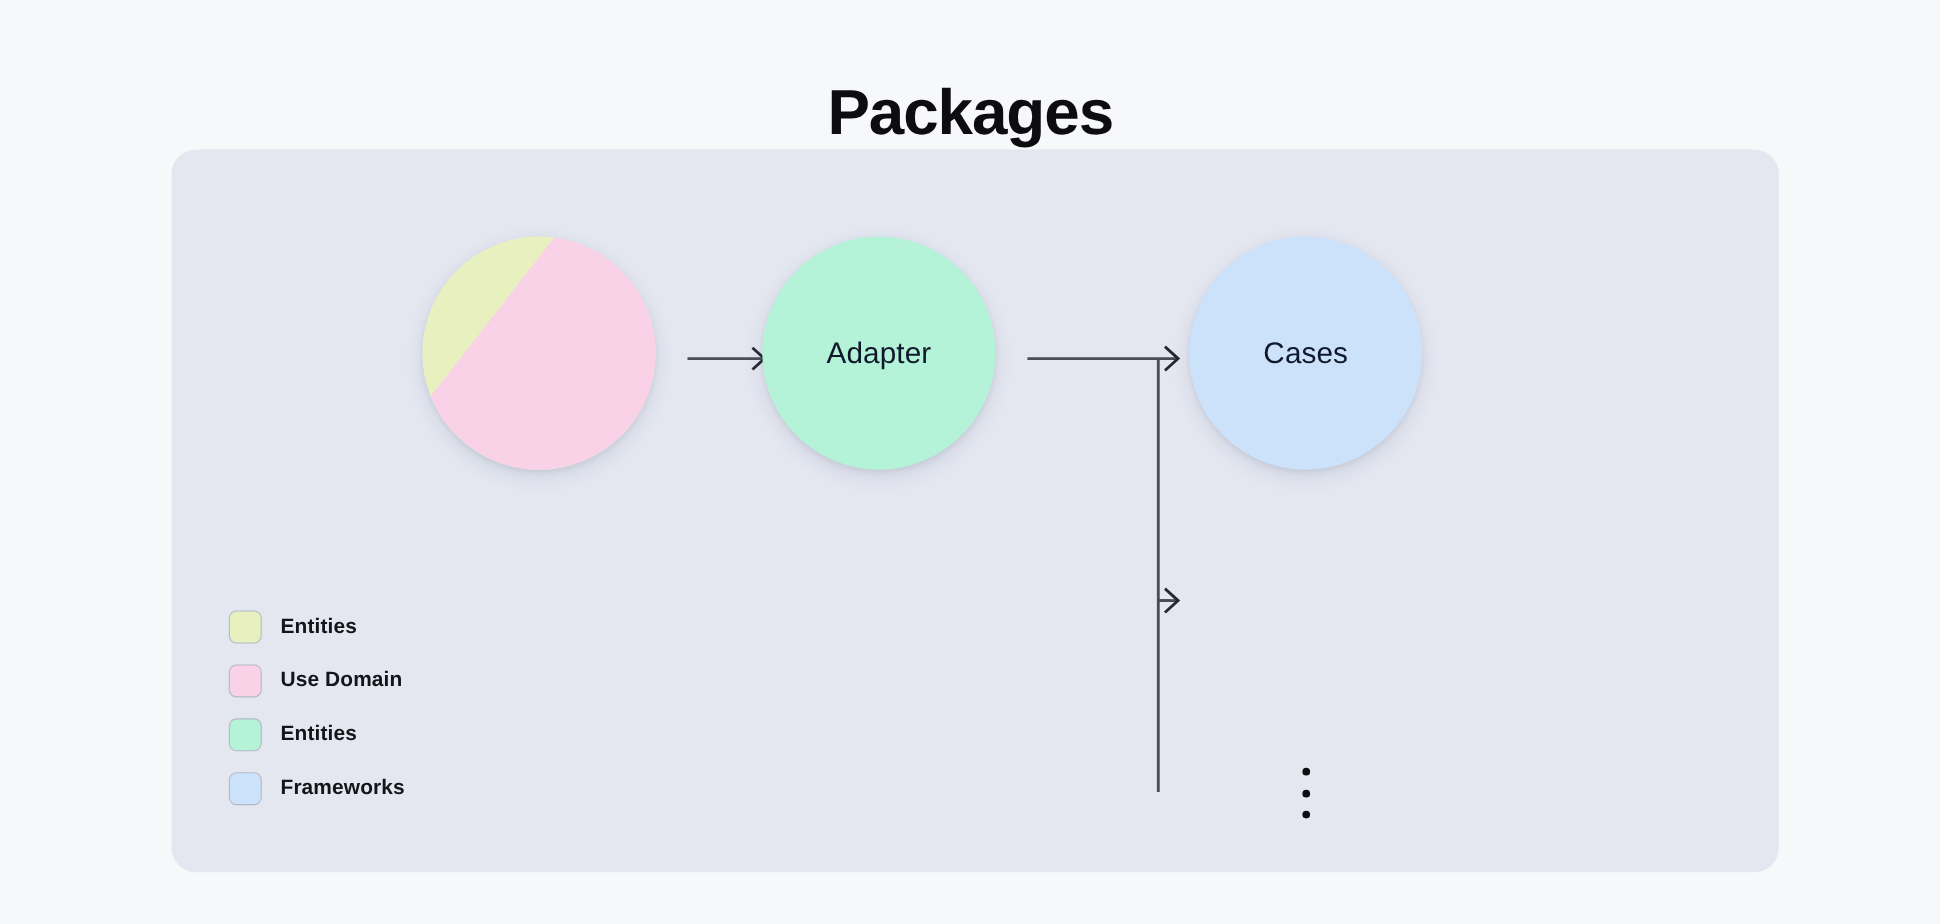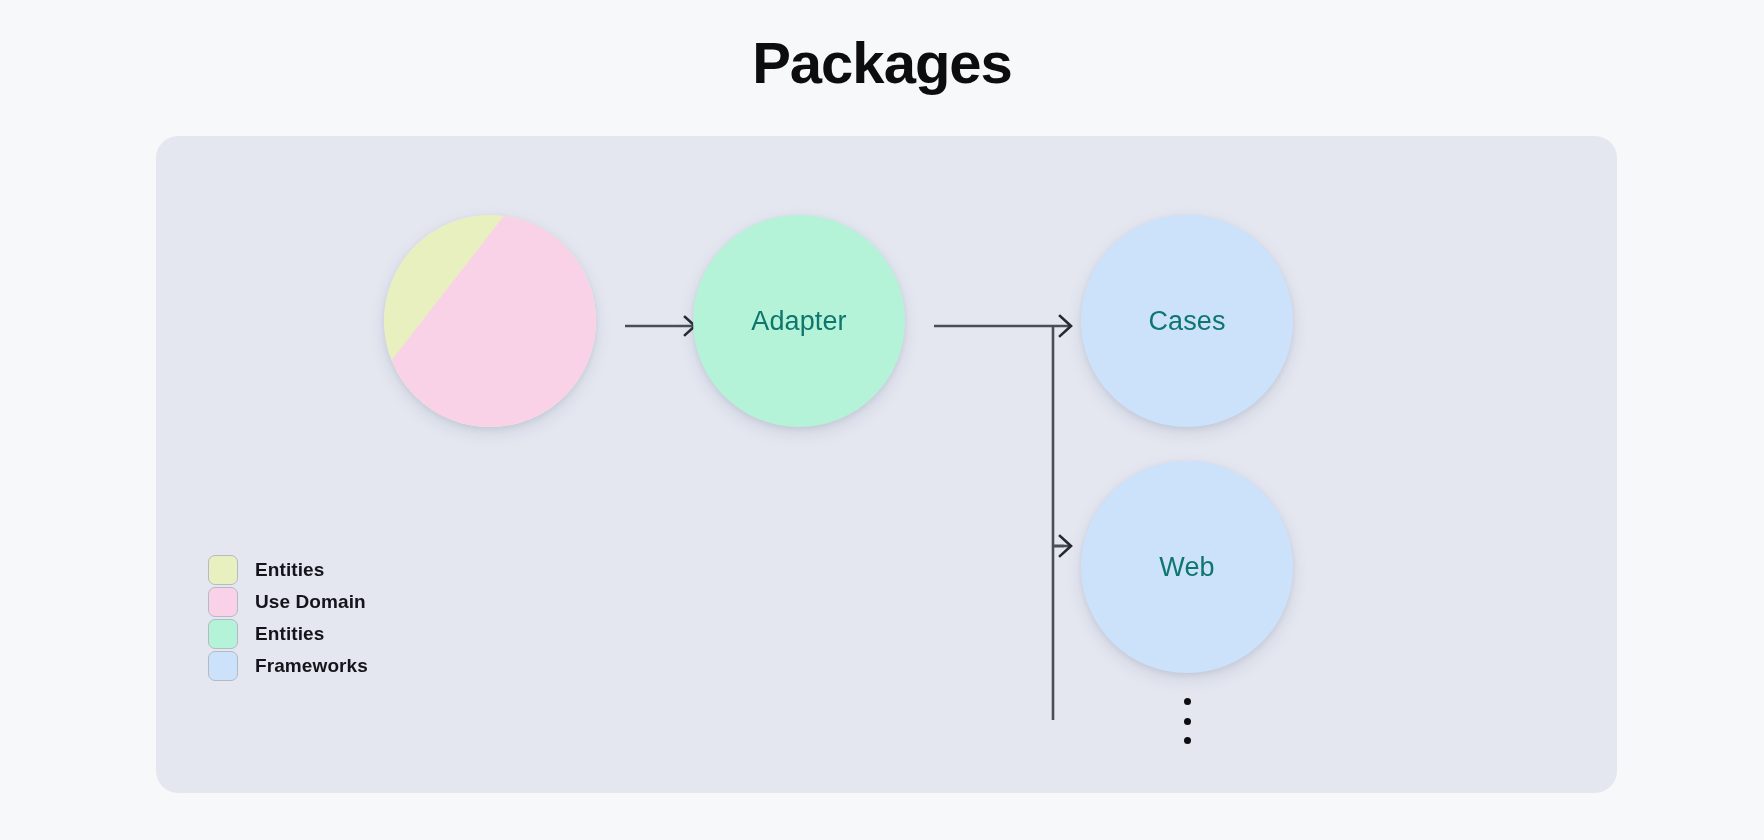"Packages" h1.page-title { margin-top: none -> 40px }
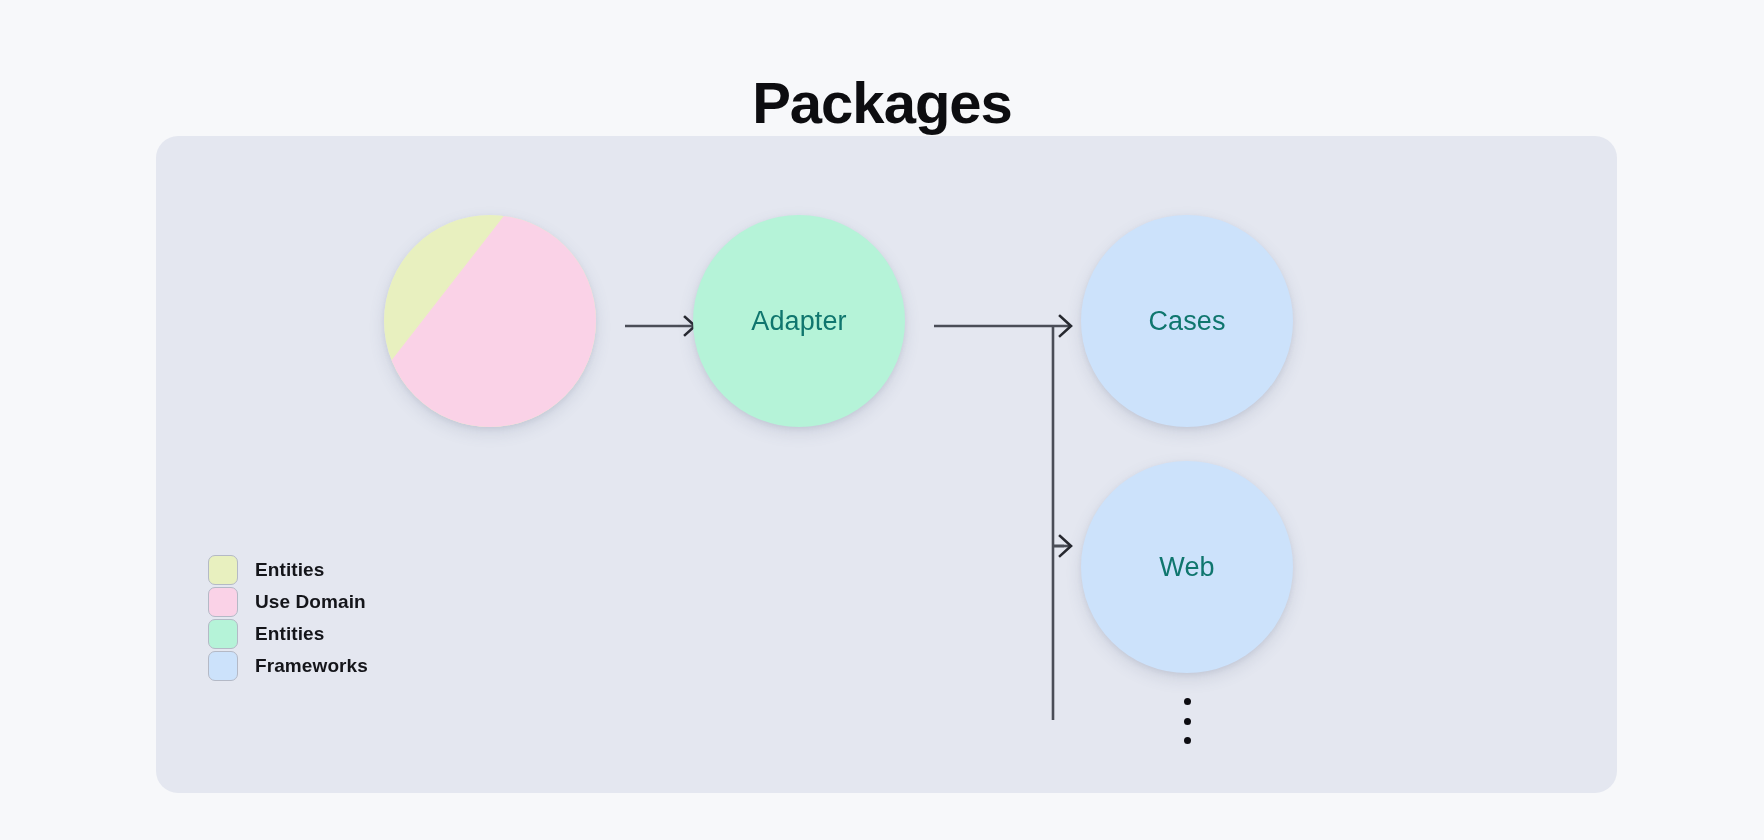"Adapter" .node-label { color: #0f766e -> #0f172a }
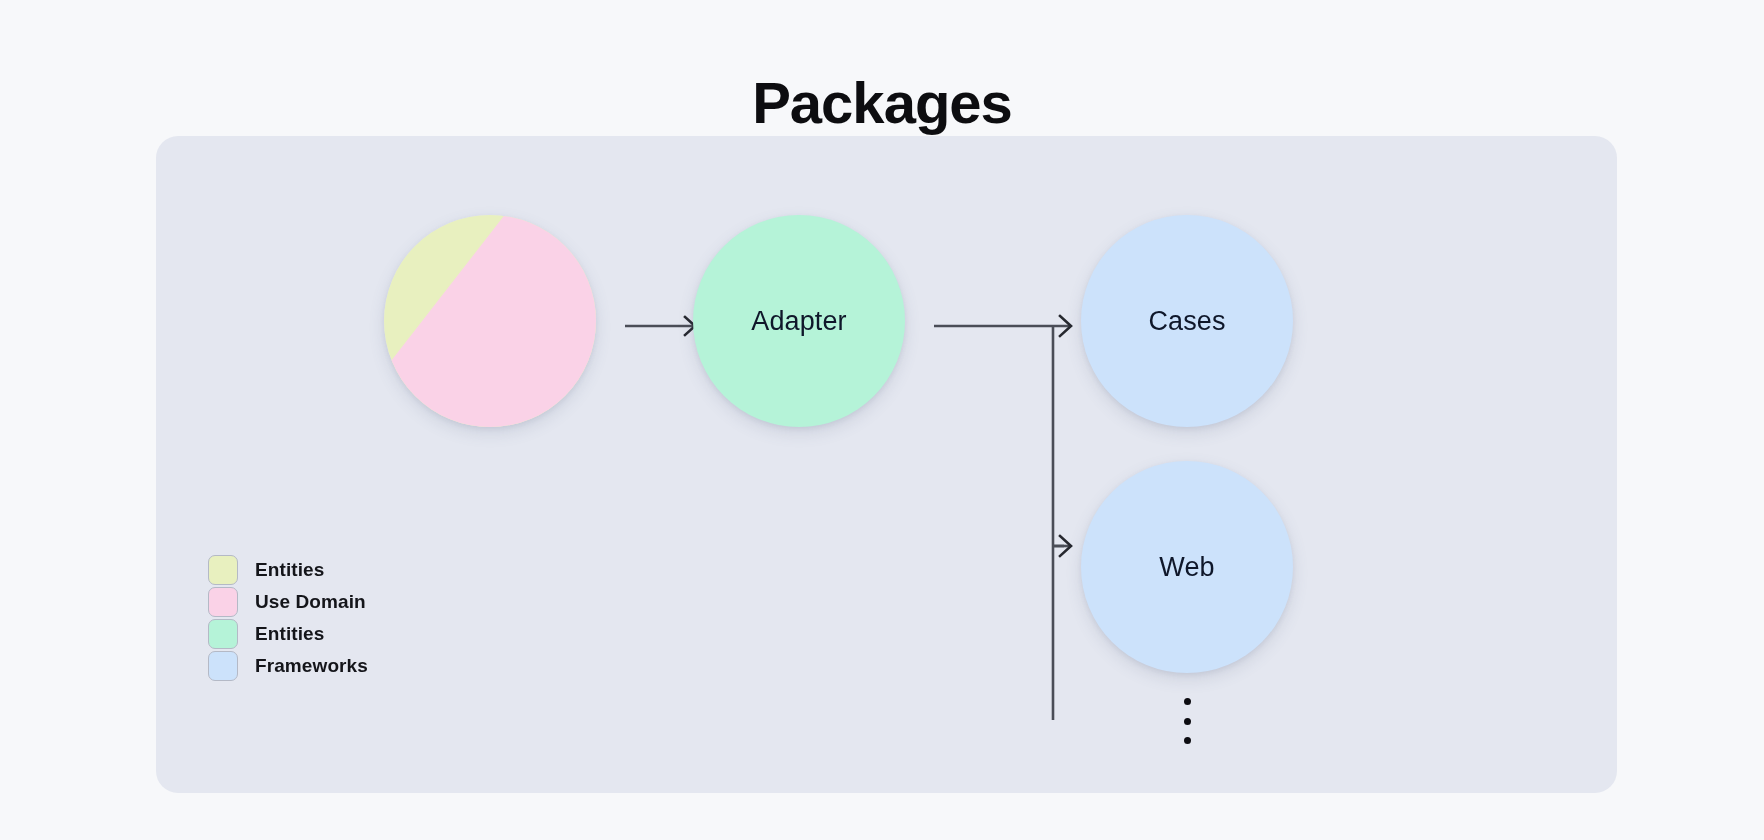"Entities" .legend { gap: 2px -> 19px }
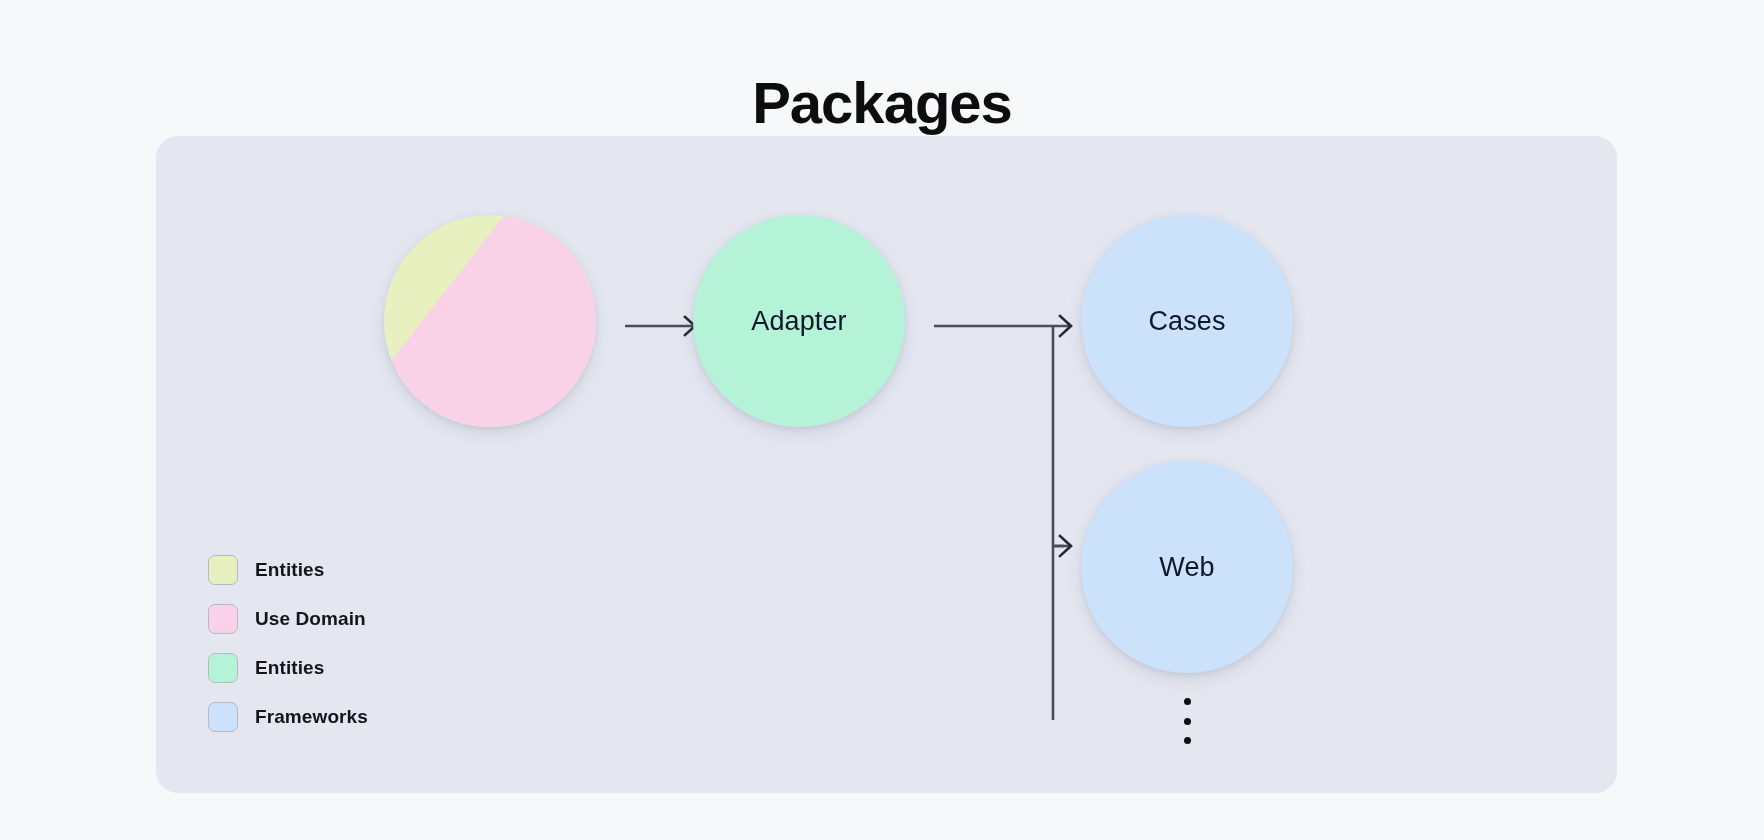"Web" div.node { html: <div> <span>Web</span> </div> -> none }
